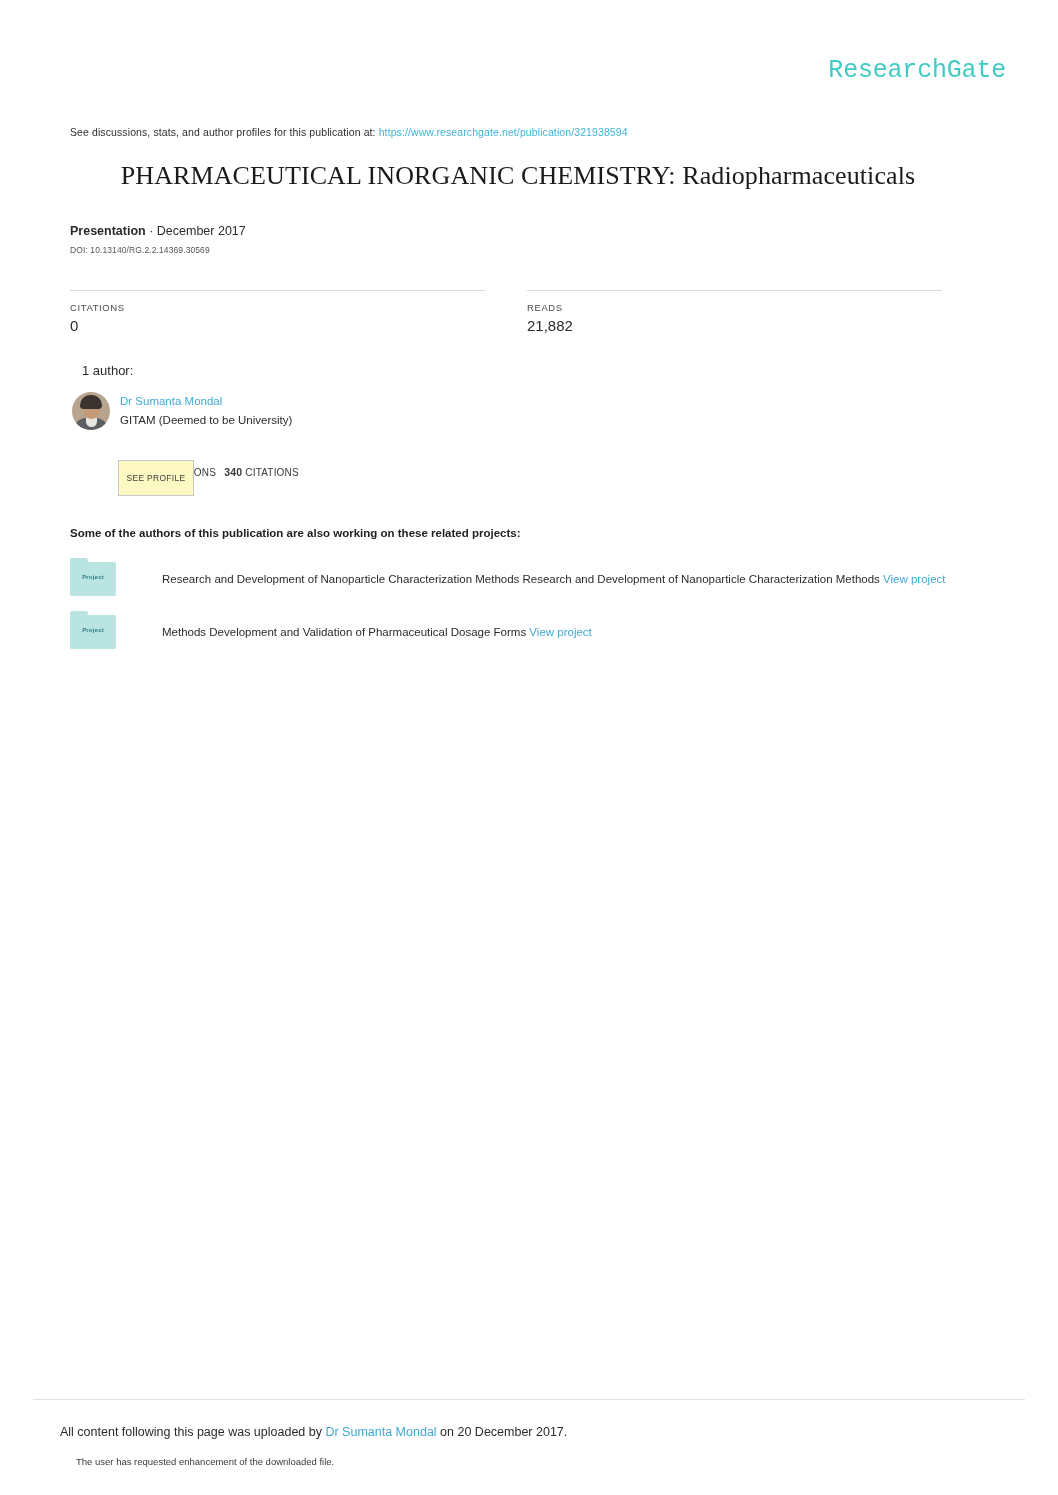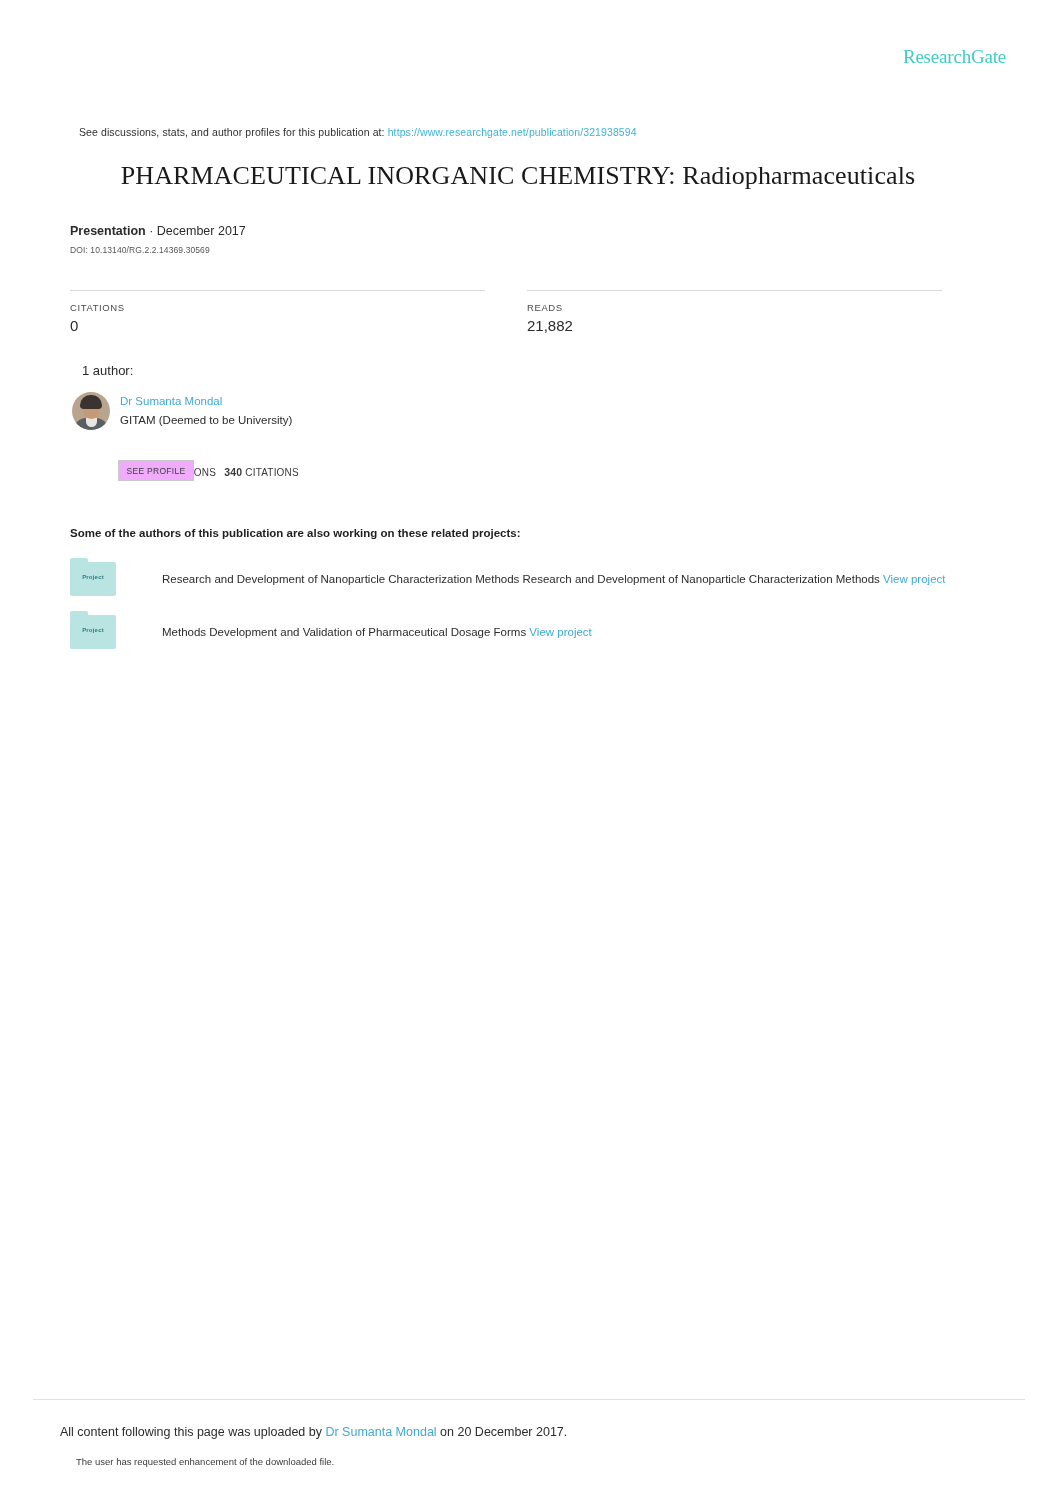"ResearchGate" .brand { font-family: Liberation Serif, serif -> Liberation Mono, monospace; font-size: 19px -> 25px; top: 46px -> 56px }
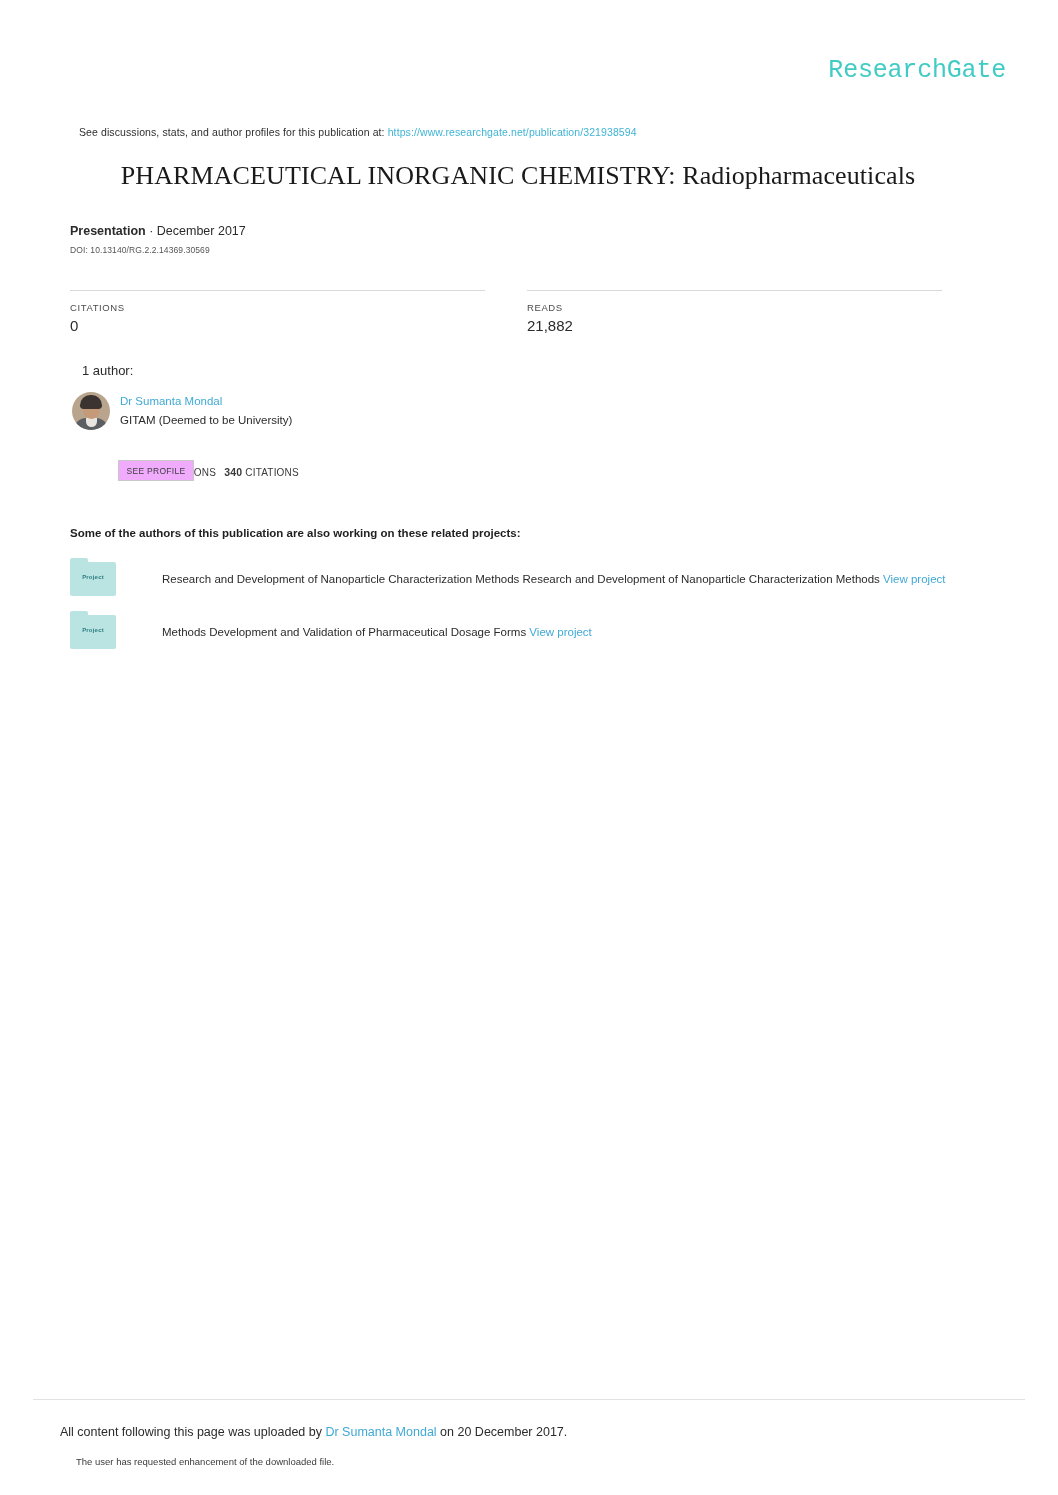"See discussions, stats, and author" .discussions { left: 79px -> 70px }
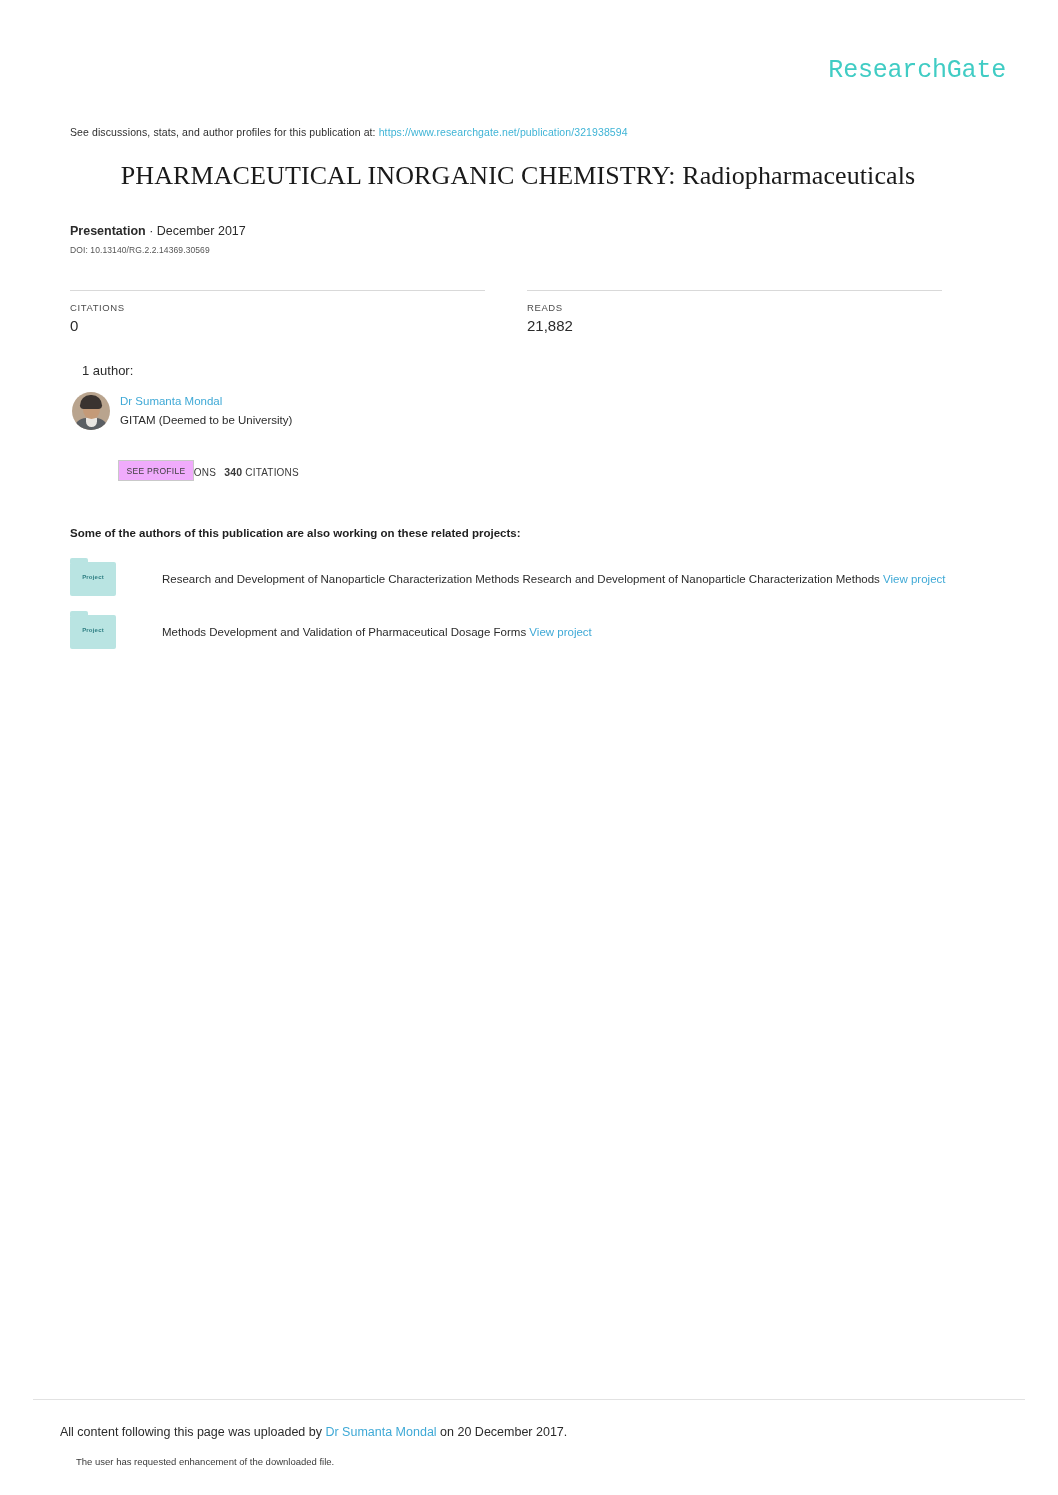"SEE PROFILE" .see-profile { background: #f0abfc -> #fef9c3; height: 21px -> 36px }
